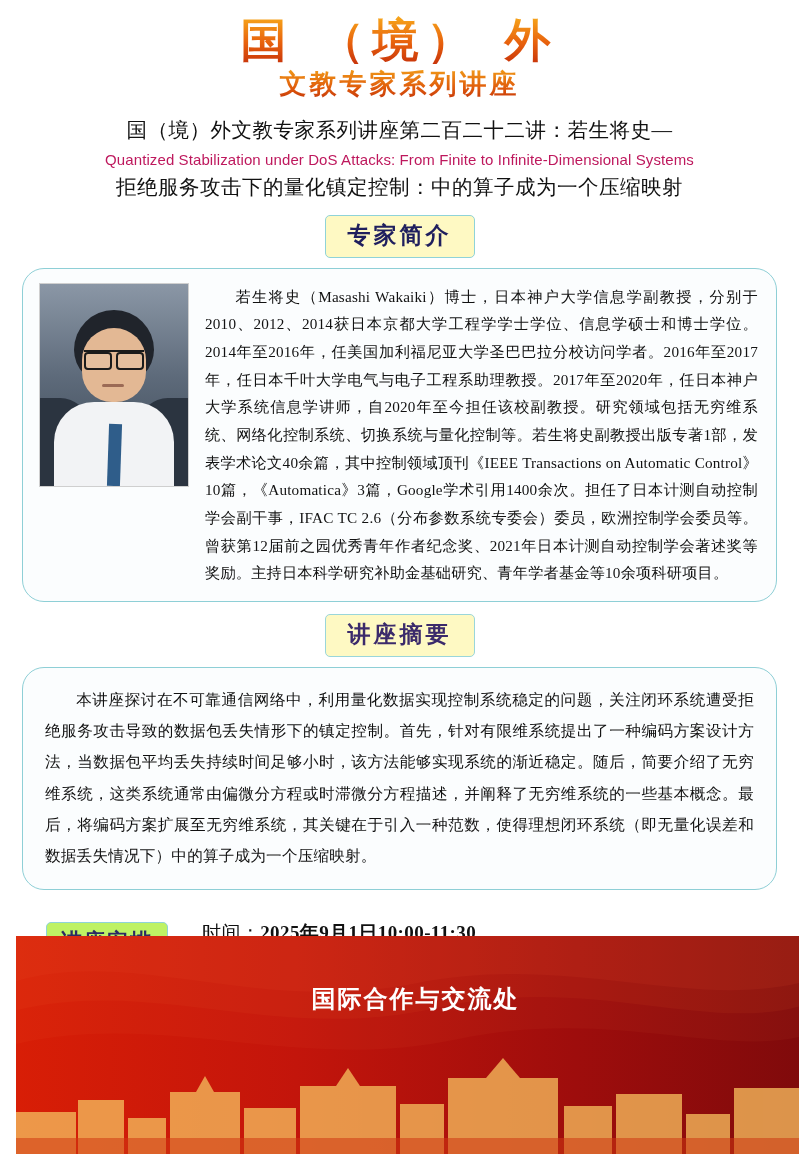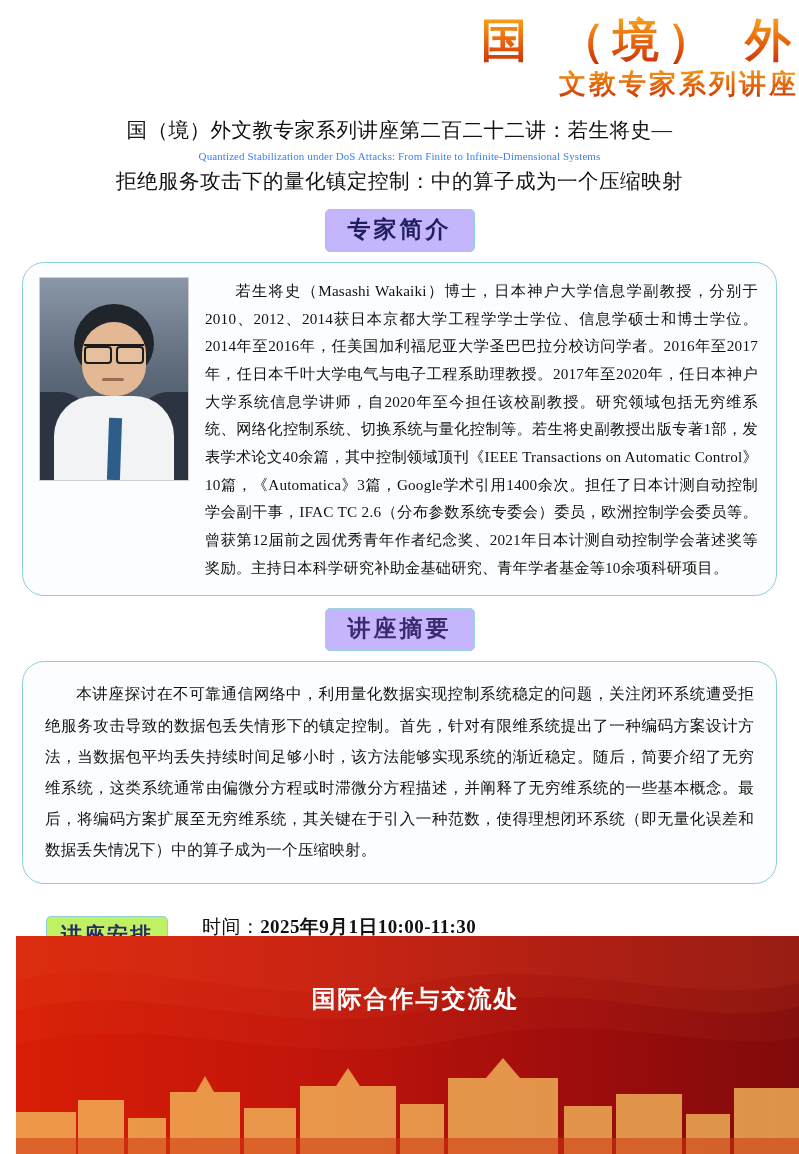"国 （境） 外" .banner { text-align: right -> center }
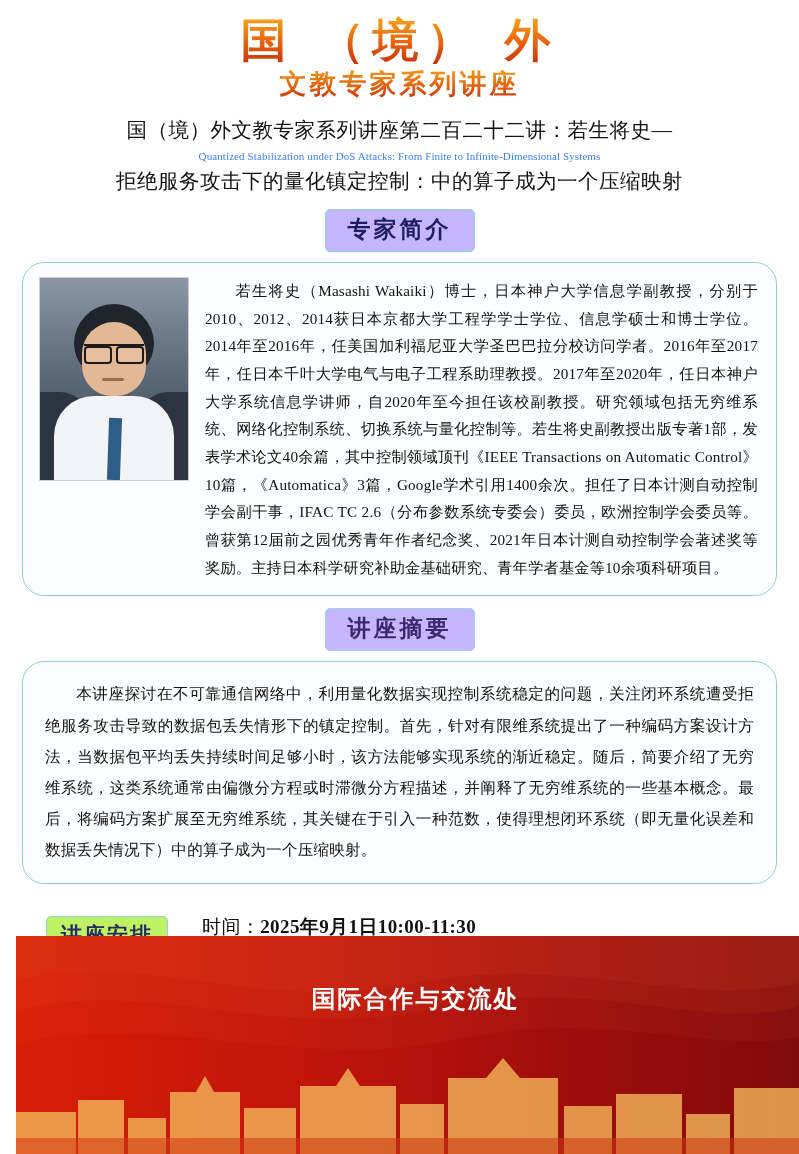"Quantized Stabilization under DoS" .title-en { color: #3b82f6 -> #be185d; font-family: Liberation Serif, serif -> Liberation Sans, sans-serif; font-size: 11px -> 15px }
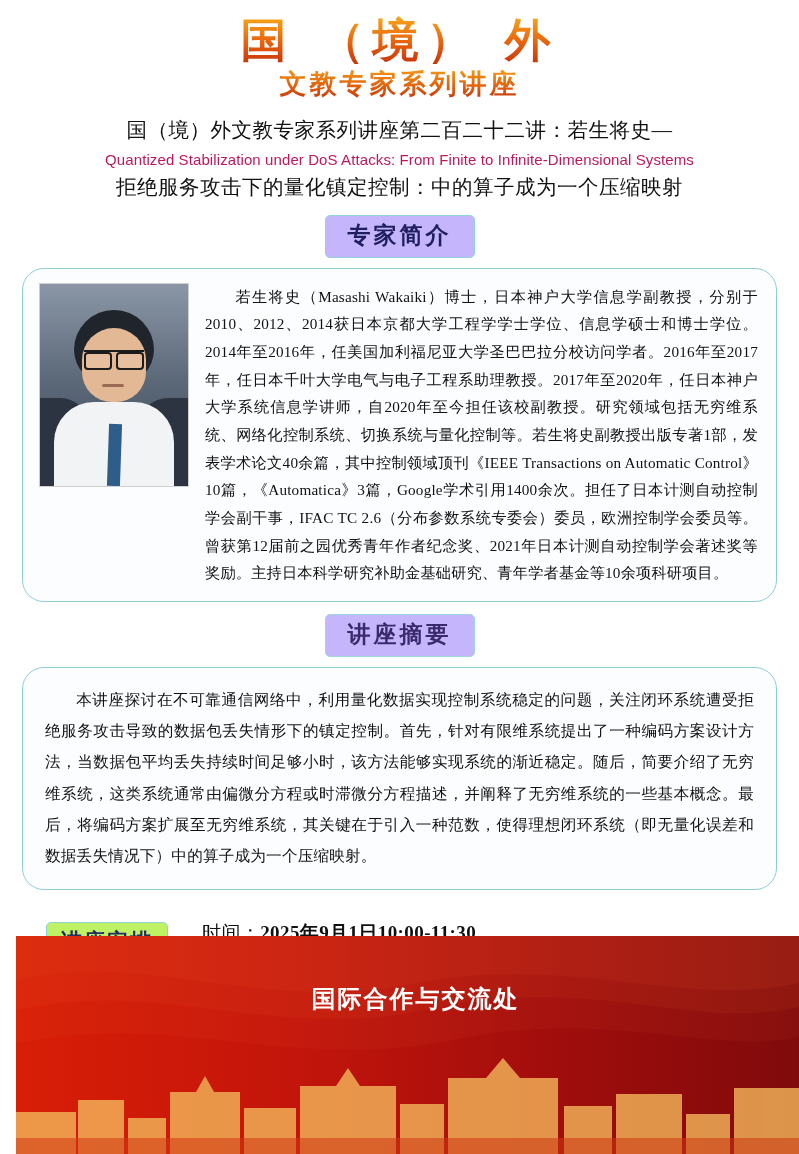"专家简介" .pill { background: #c4b5fd -> #fef9c3 }
